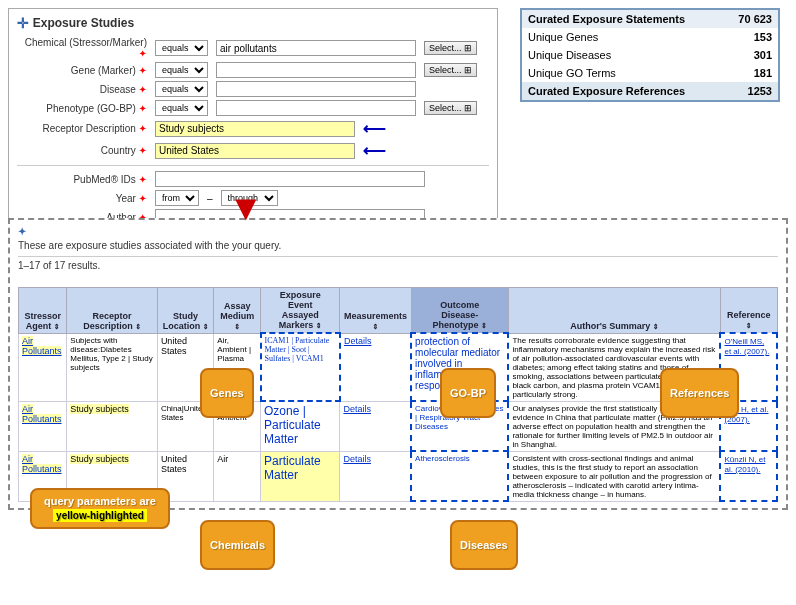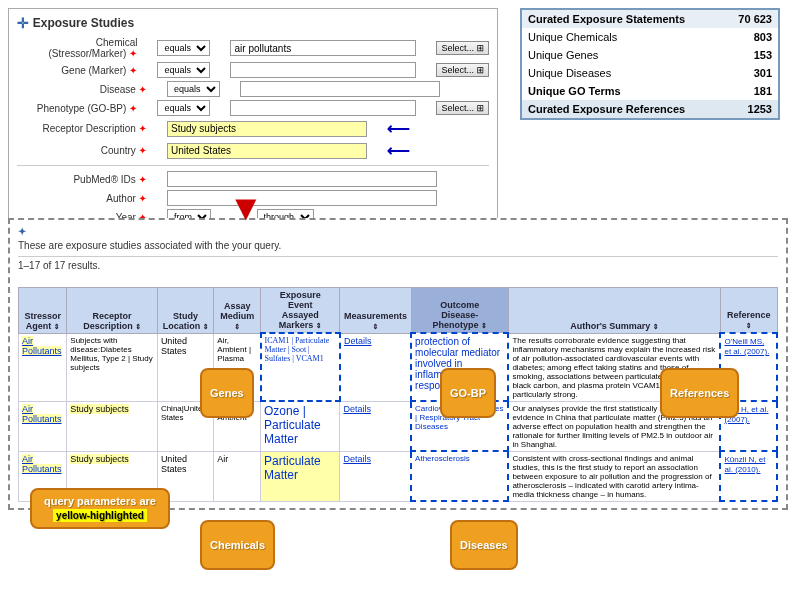"Chemical (Stressor/Marker) ✦" .form-row { gap: 20px -> 8px }
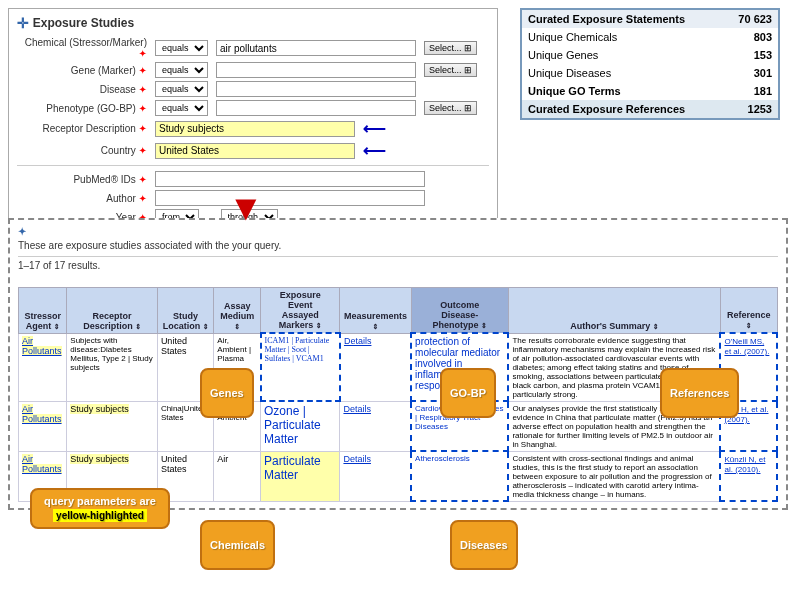"Unique Chemicals" tr { html: <tr> <td>Unique Chemicals</td> <td>803</td> </tr> -> none }
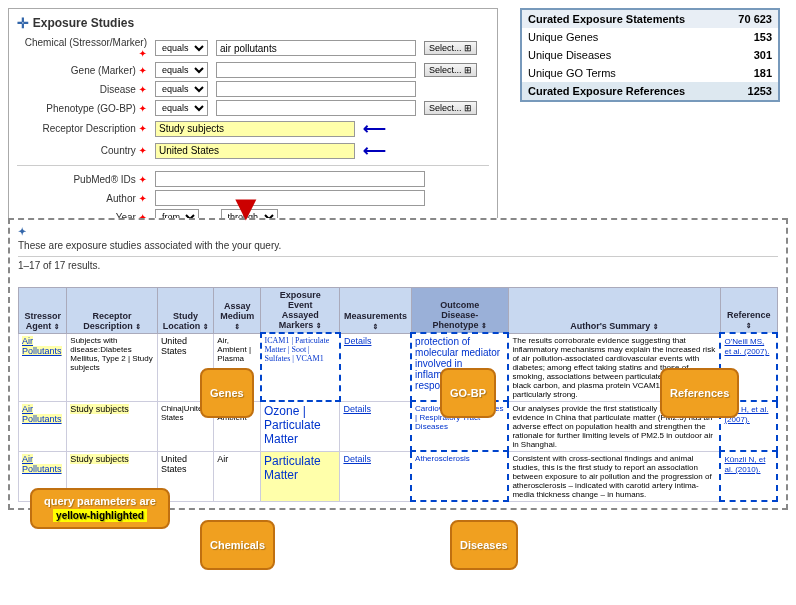"Author ✦" div.form-row { order: before "Year ✦" -> after "Year ✦" }
